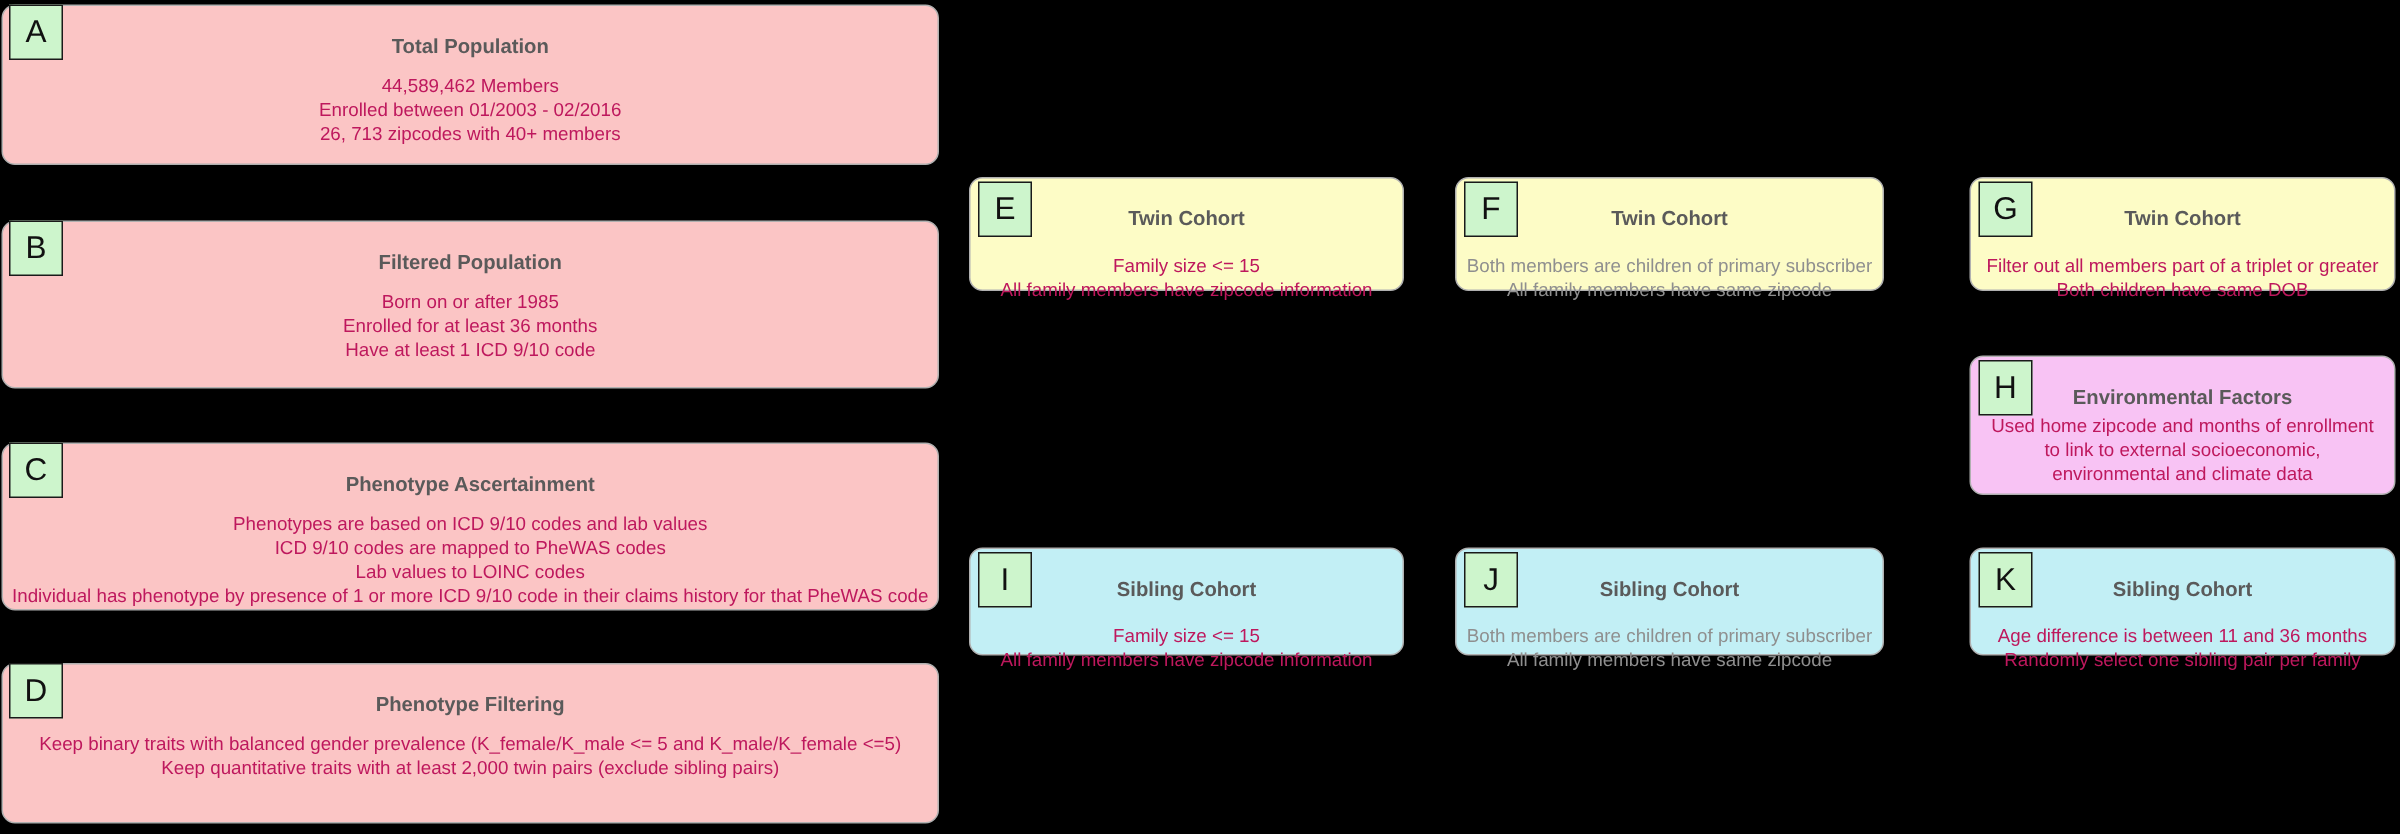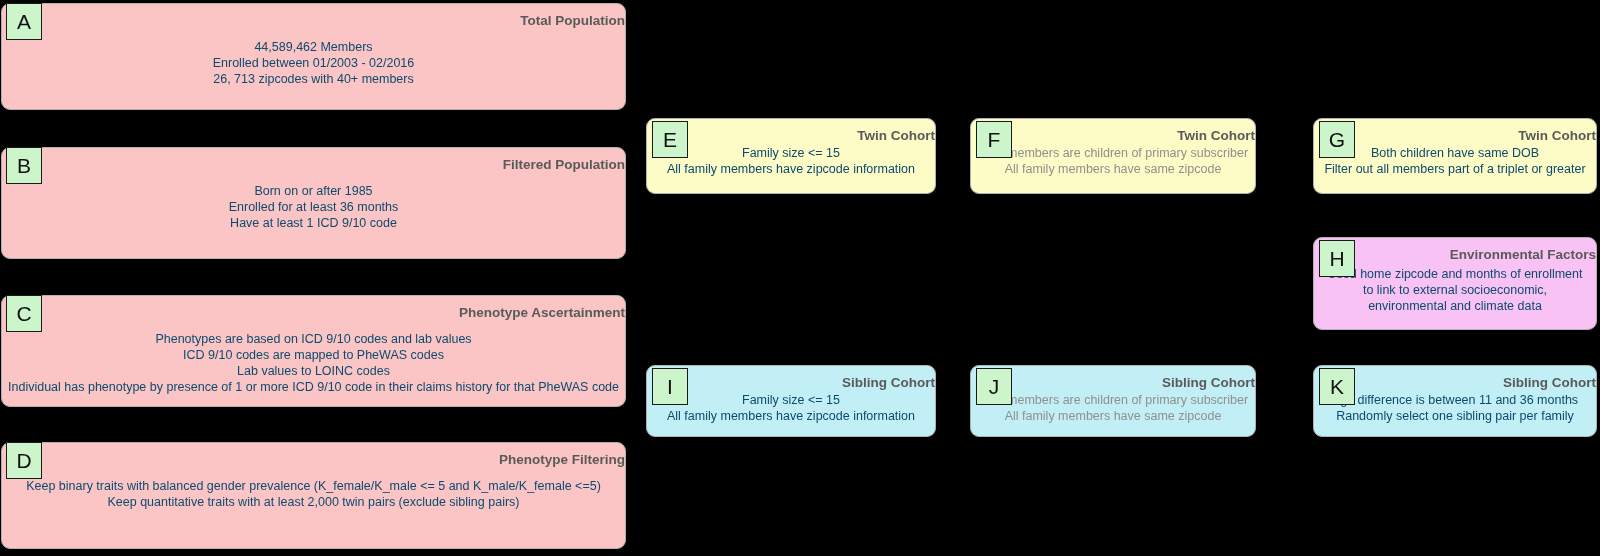"Total Population" .node-title { padding-top: 9px -> 19px; text-align: right -> none }
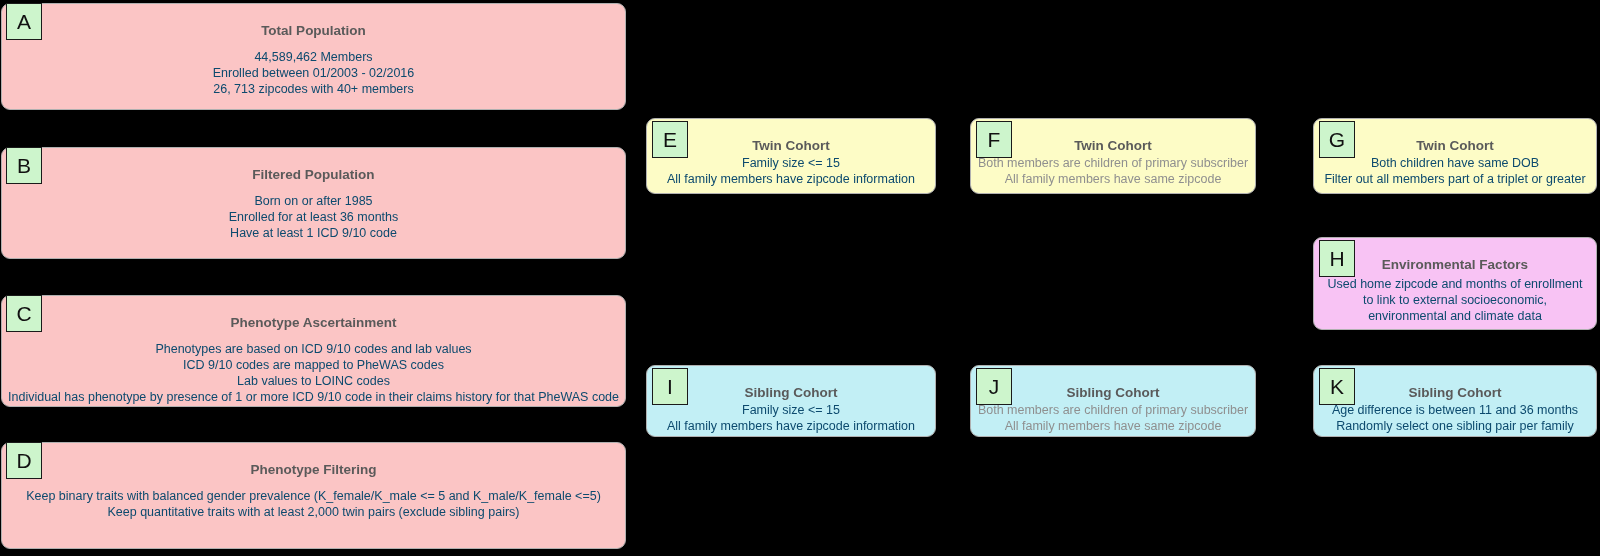"44,589,462 Members" .node-body { color: #0c4a6e -> #be185d }
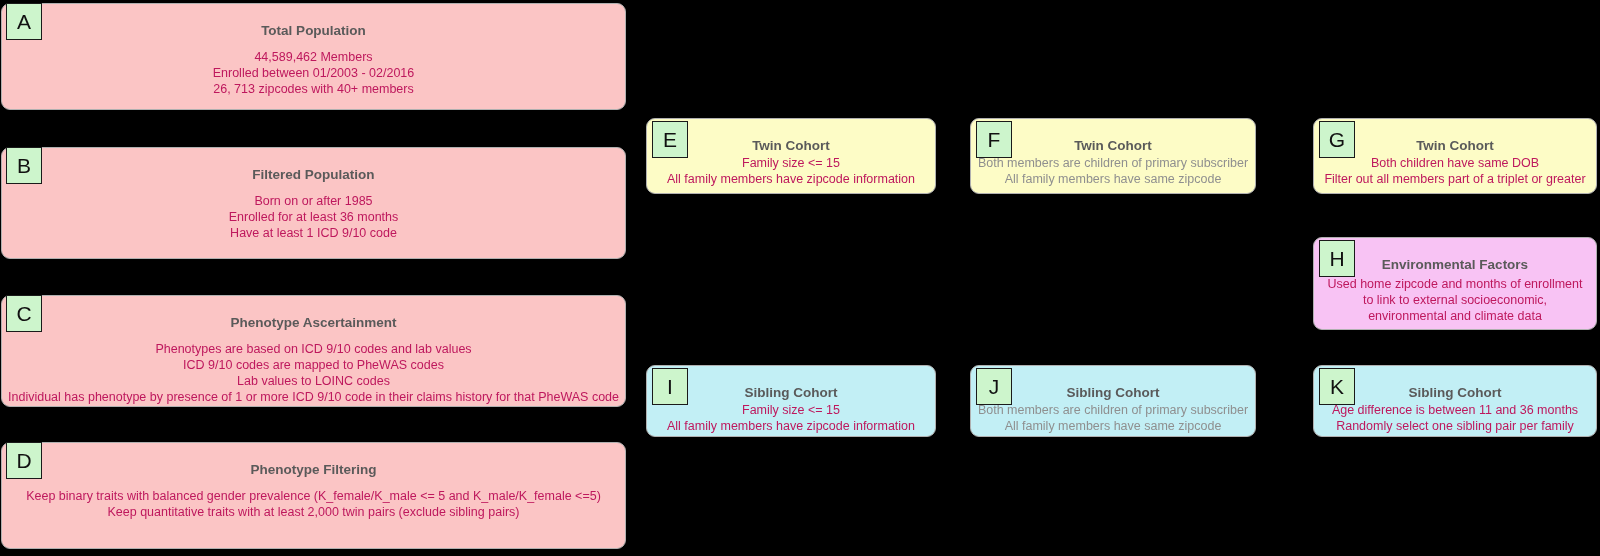"Family size <= 15" .small .node-body { margin-top: 2px -> 16px }
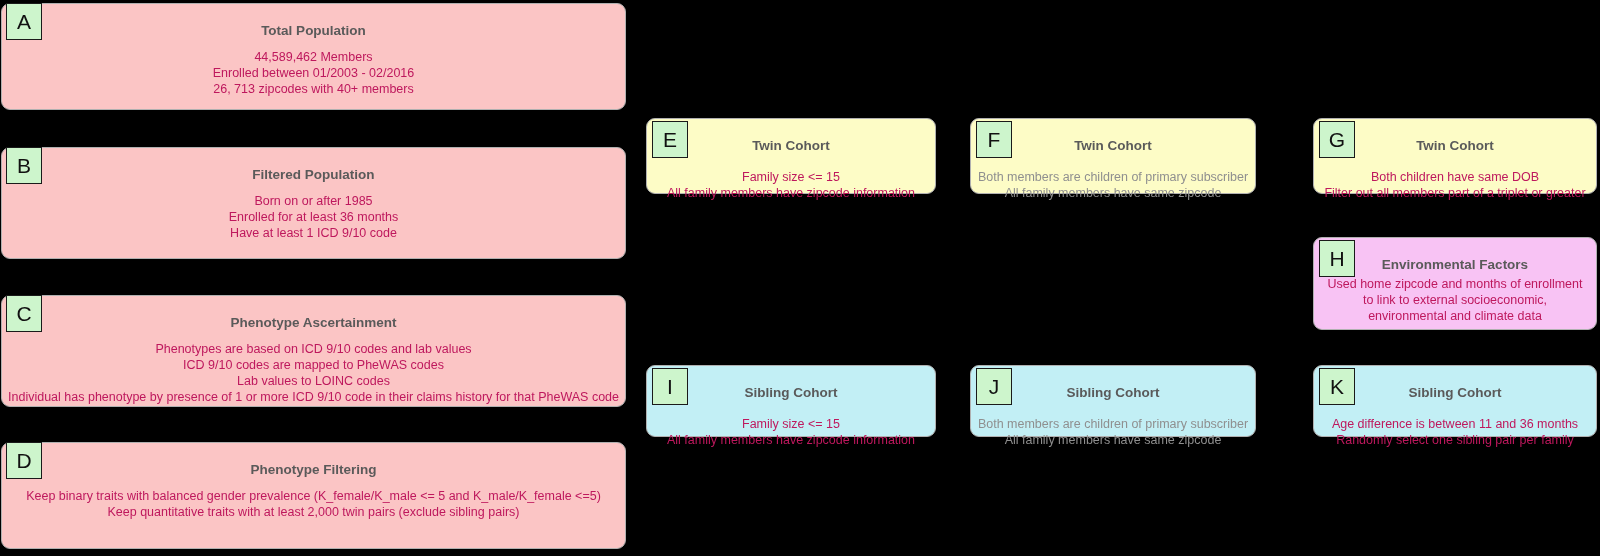"Both children have same DOB" div.line { order: before "Filter out all members part" -> after "Filter out all members part" }
